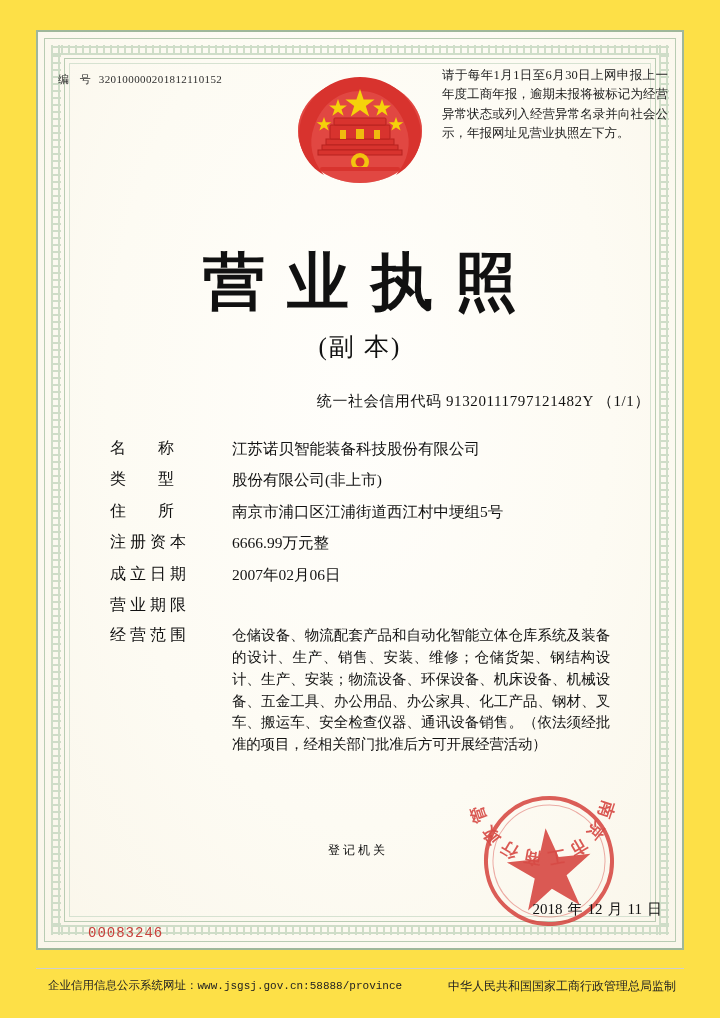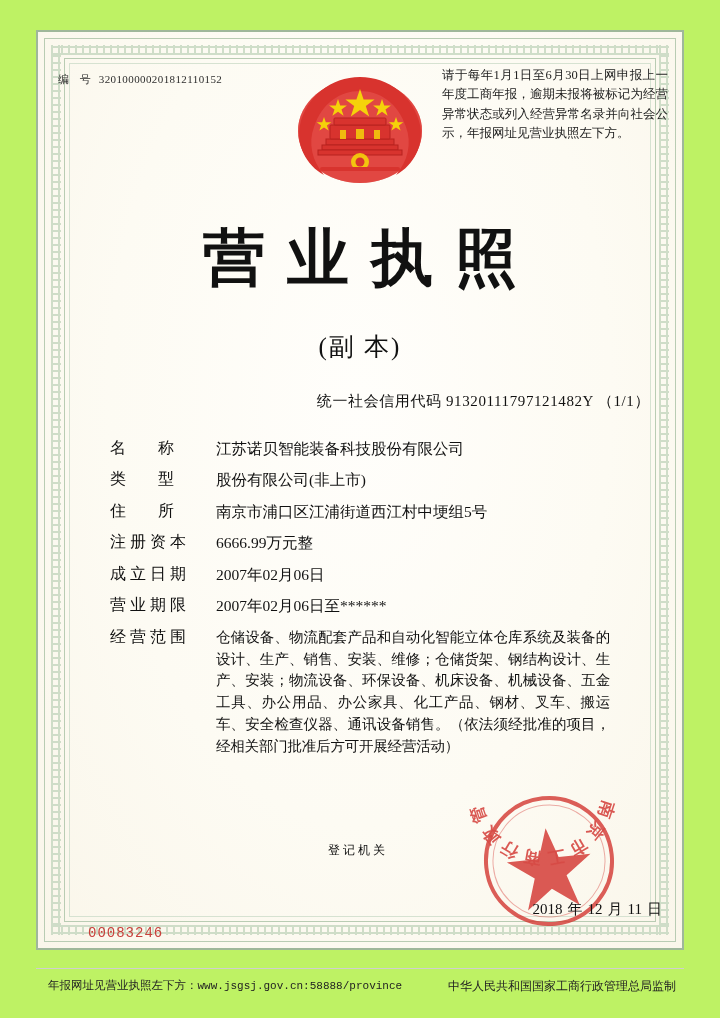"编 号 320100000201812110152" #license { background: #bef264 -> #fde047 }
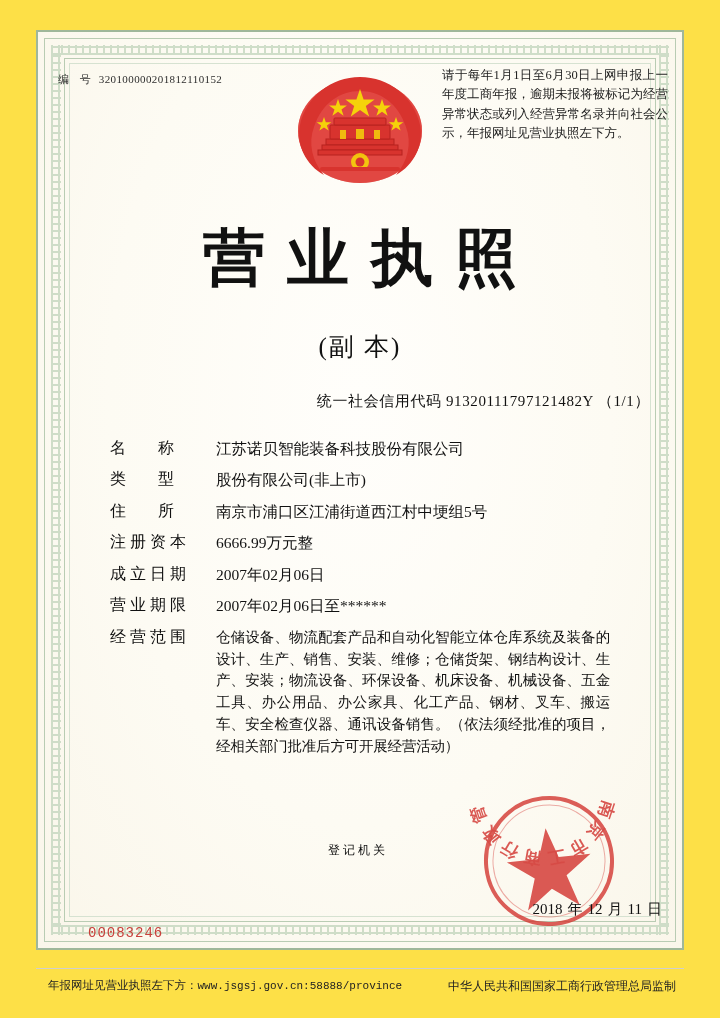"营业执照" .title { top: 216px -> 240px }
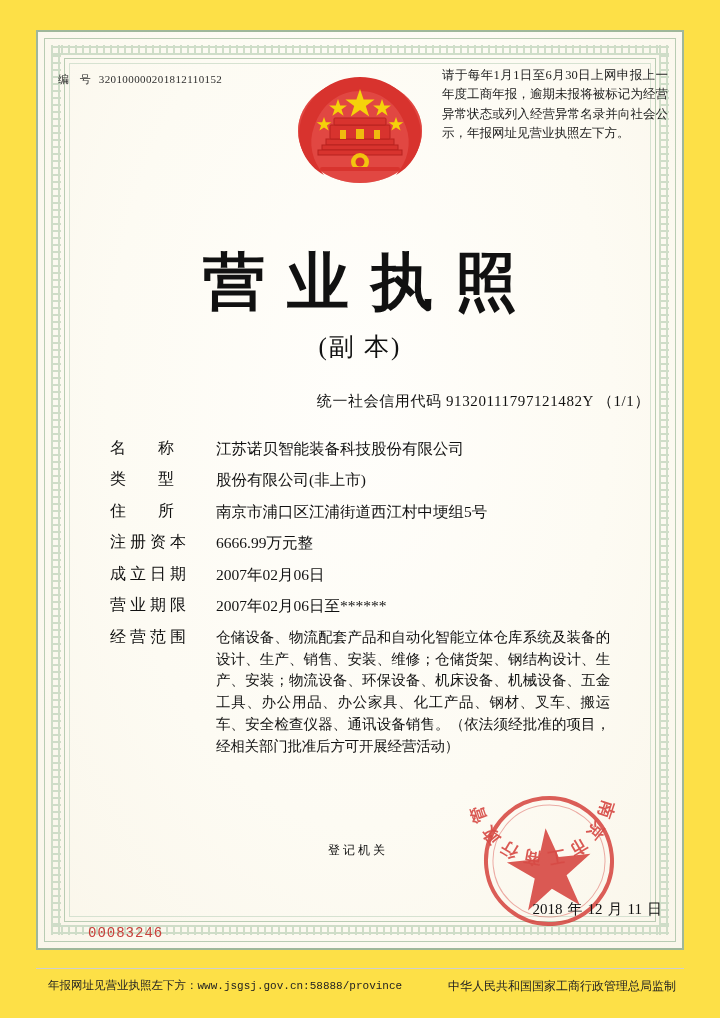"名 称" .row { gap: none -> 16px }
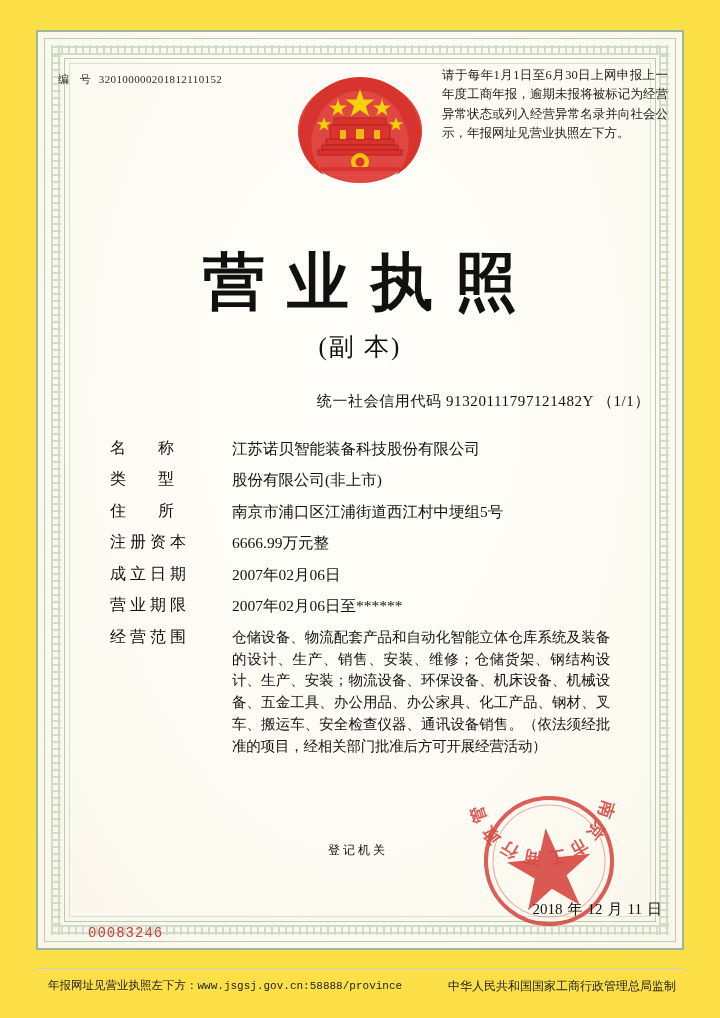"2007年02月06日至******" div.val { html: <div>2007年02月06日至******</div> -> none }
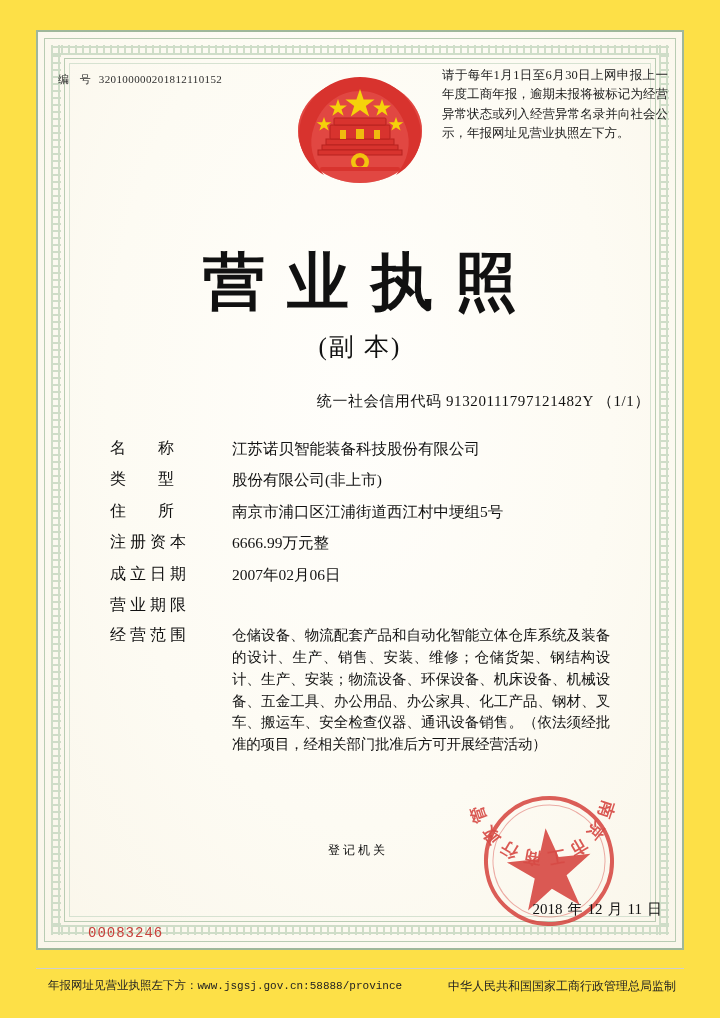"年报网址见营业执照左下方：" span { text: 年报网址见营业执照左下方 -> 企业信用信息公示系统网址 }
